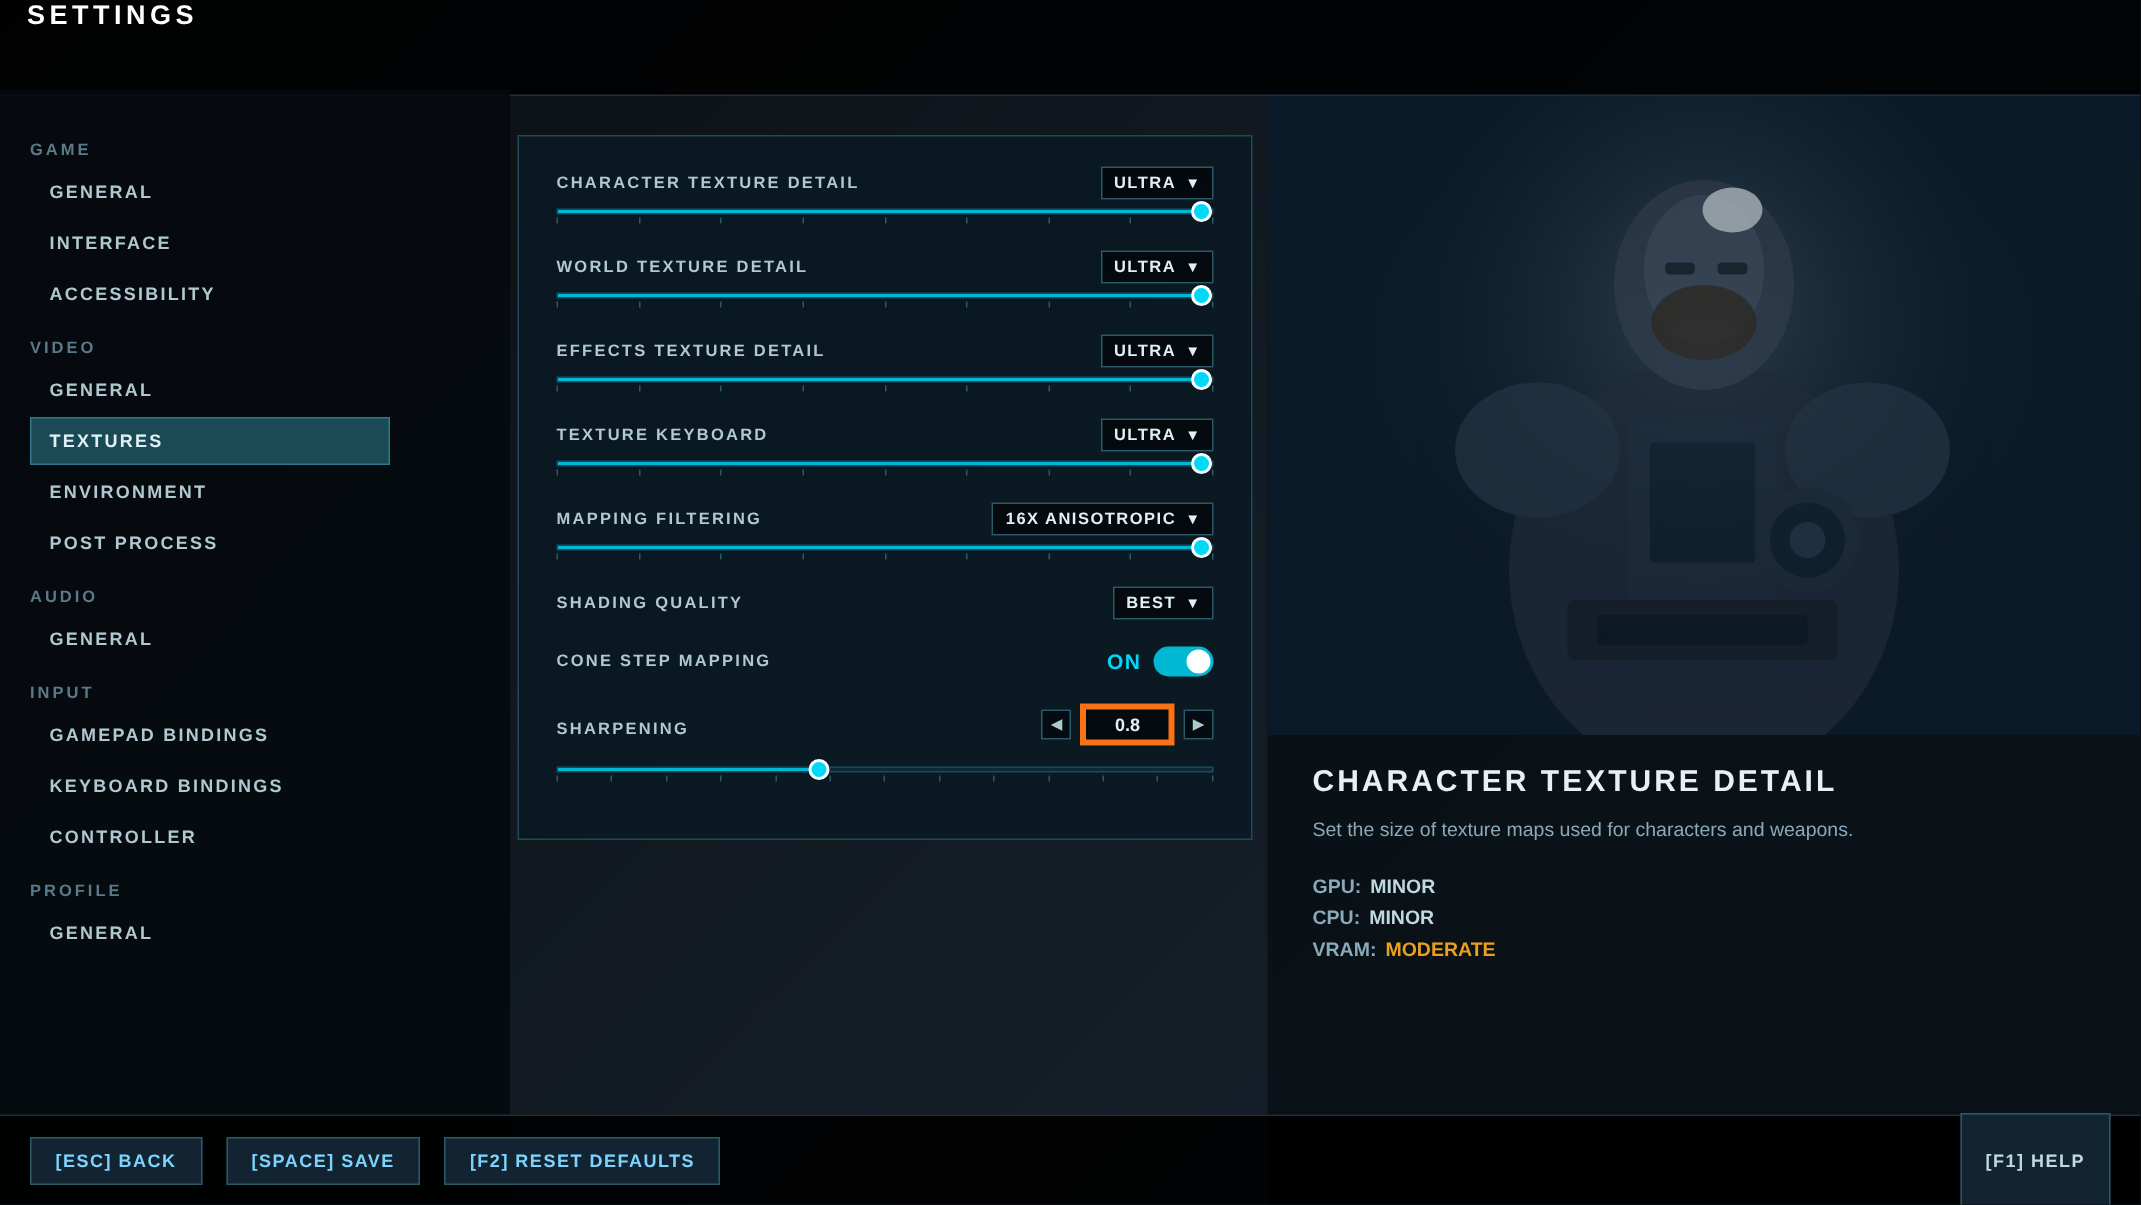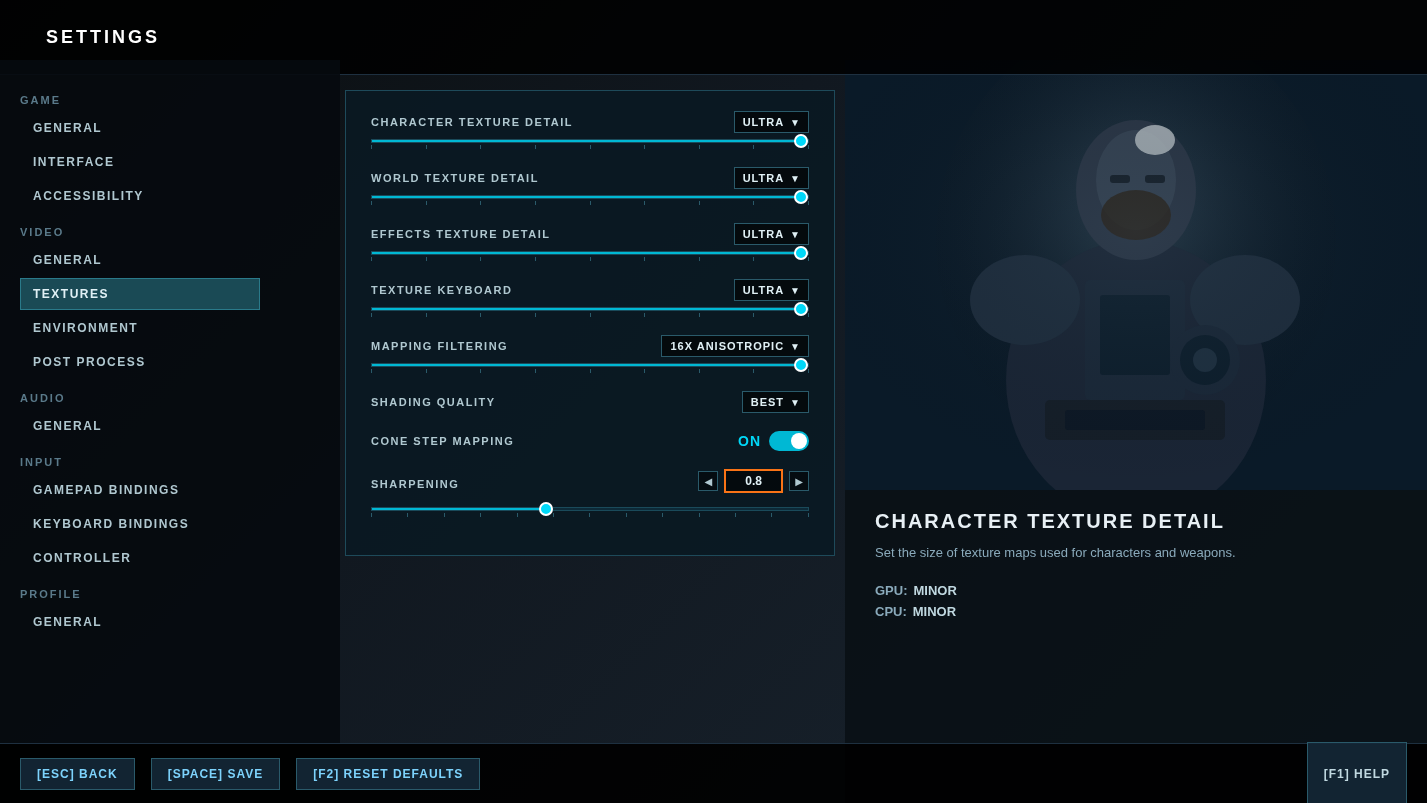"SETTINGS" .header { align-items: center -> flex-start; height: 75px -> 64px; padding: 0 46px -> 0 18px }
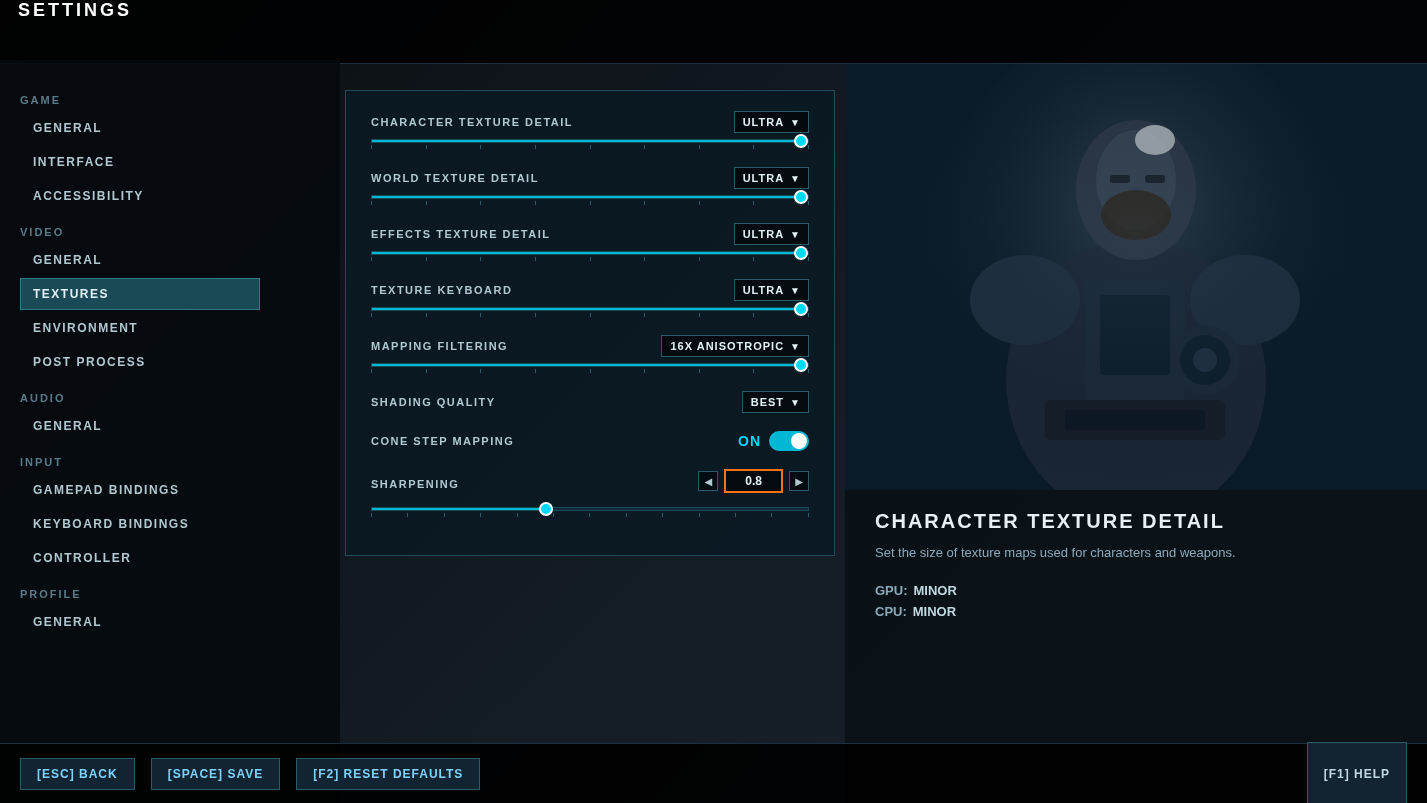"0.8" .sharpening-value { border: 2px solid #f97316 -> 4px solid #f97316 }
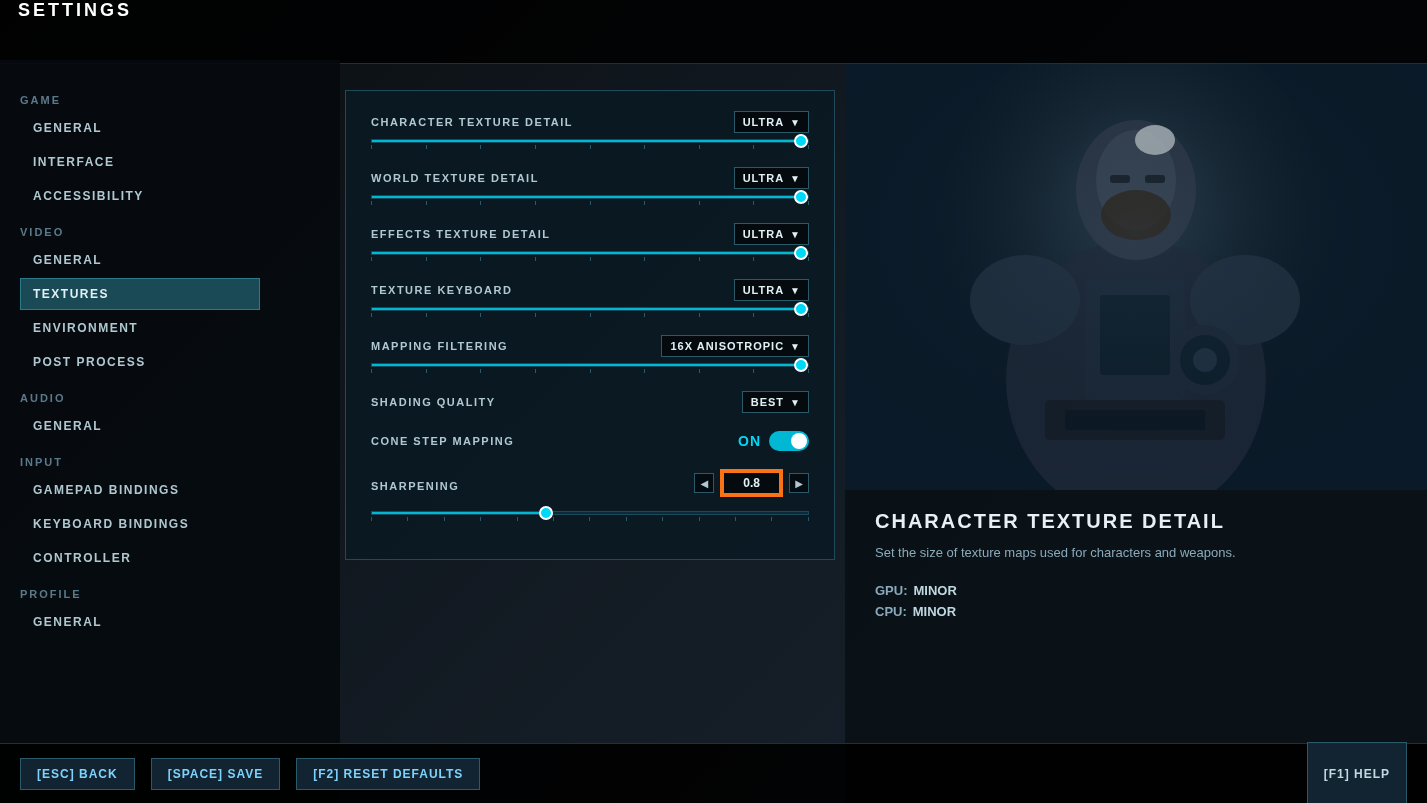"VRAM:" div.perf-stat-row { html: none -> <div> <span>VRAM:</span> <span>MODERATE</span> </div> }
